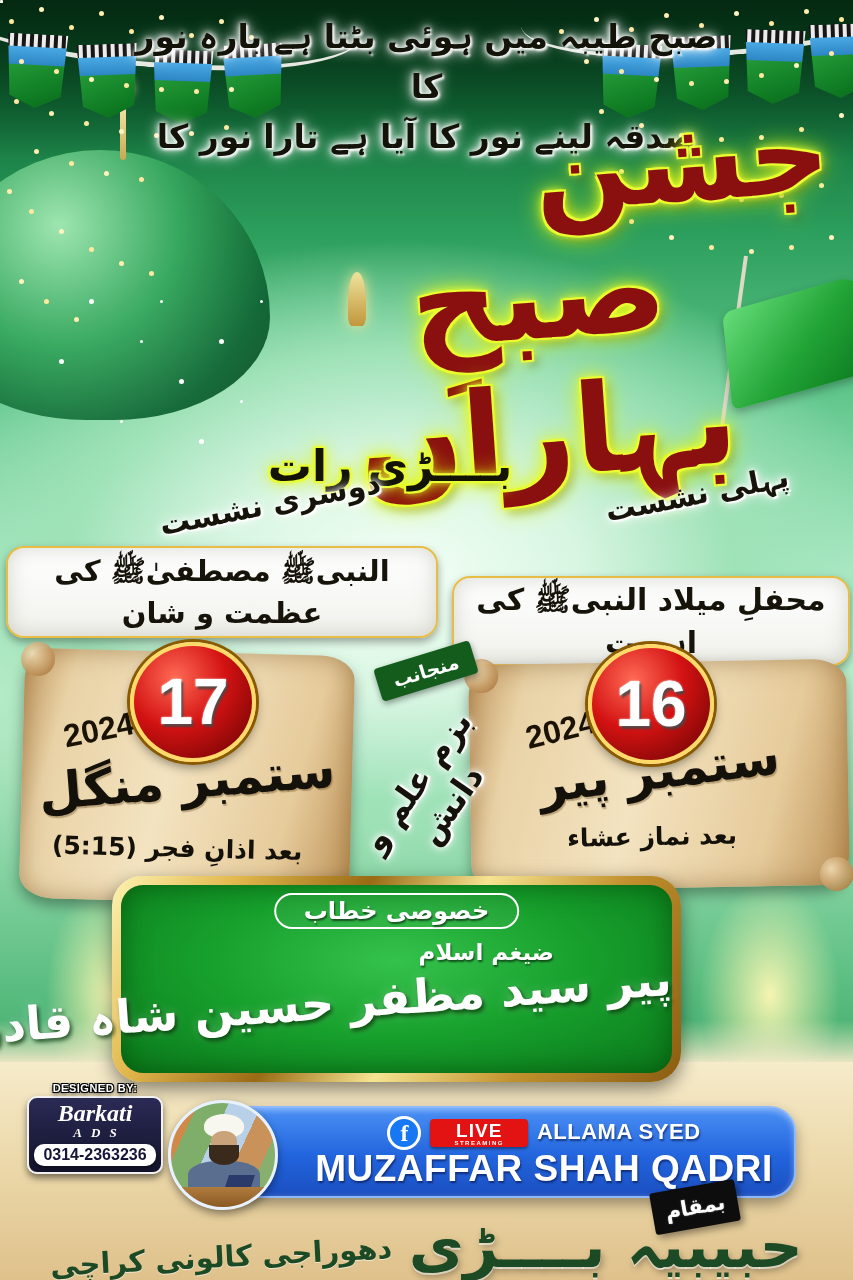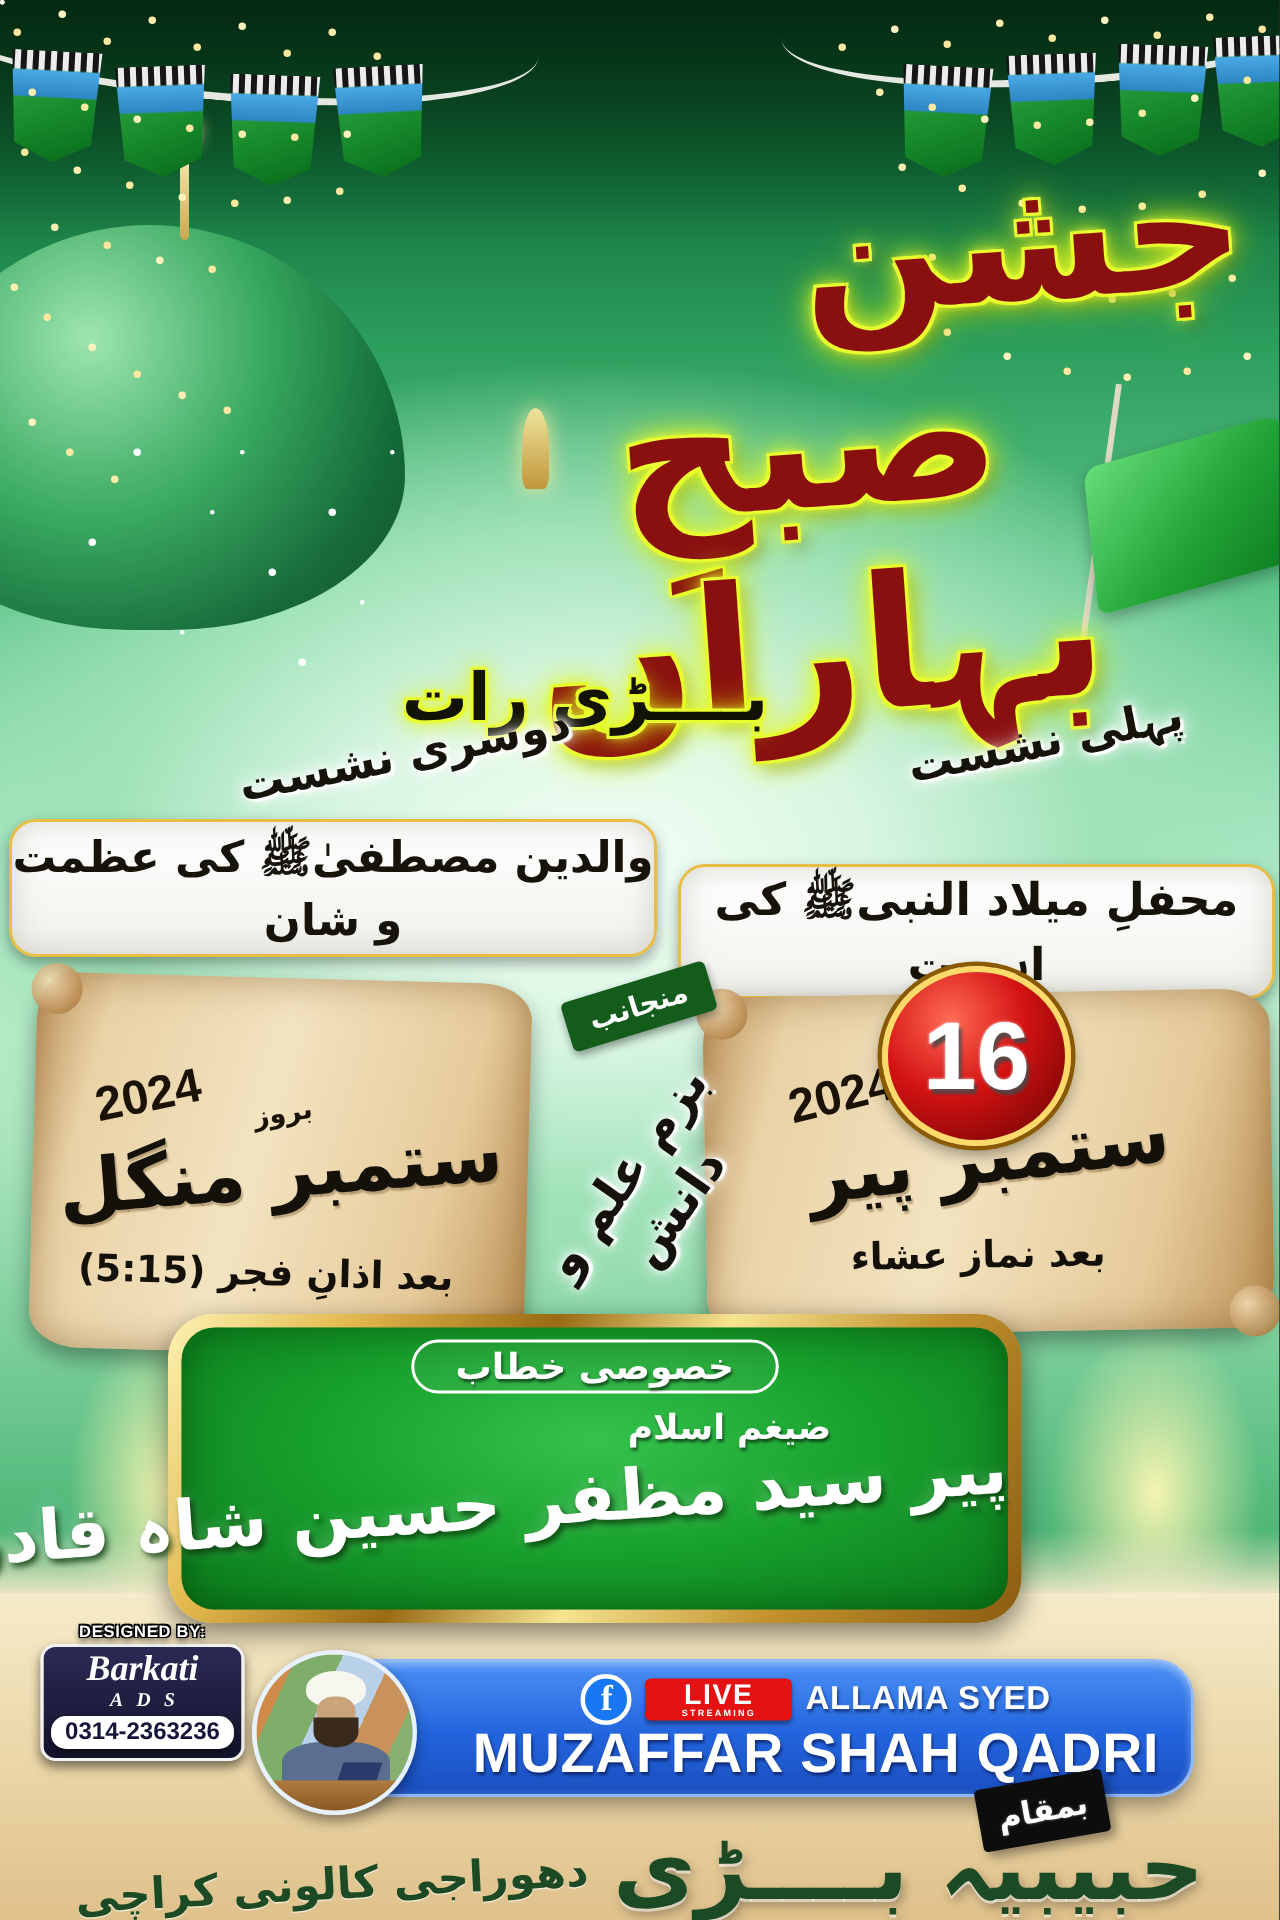"صبح طیبہ میں ہوئی بٹتا" div.abs { html: none -> <div> <div>صبح طیبہ میں ہوئی بٹتا ہے بارہ نور کا</div> <div>صدقہ لینے نور کا آیا ہے تارا نور کا</div> </div> }
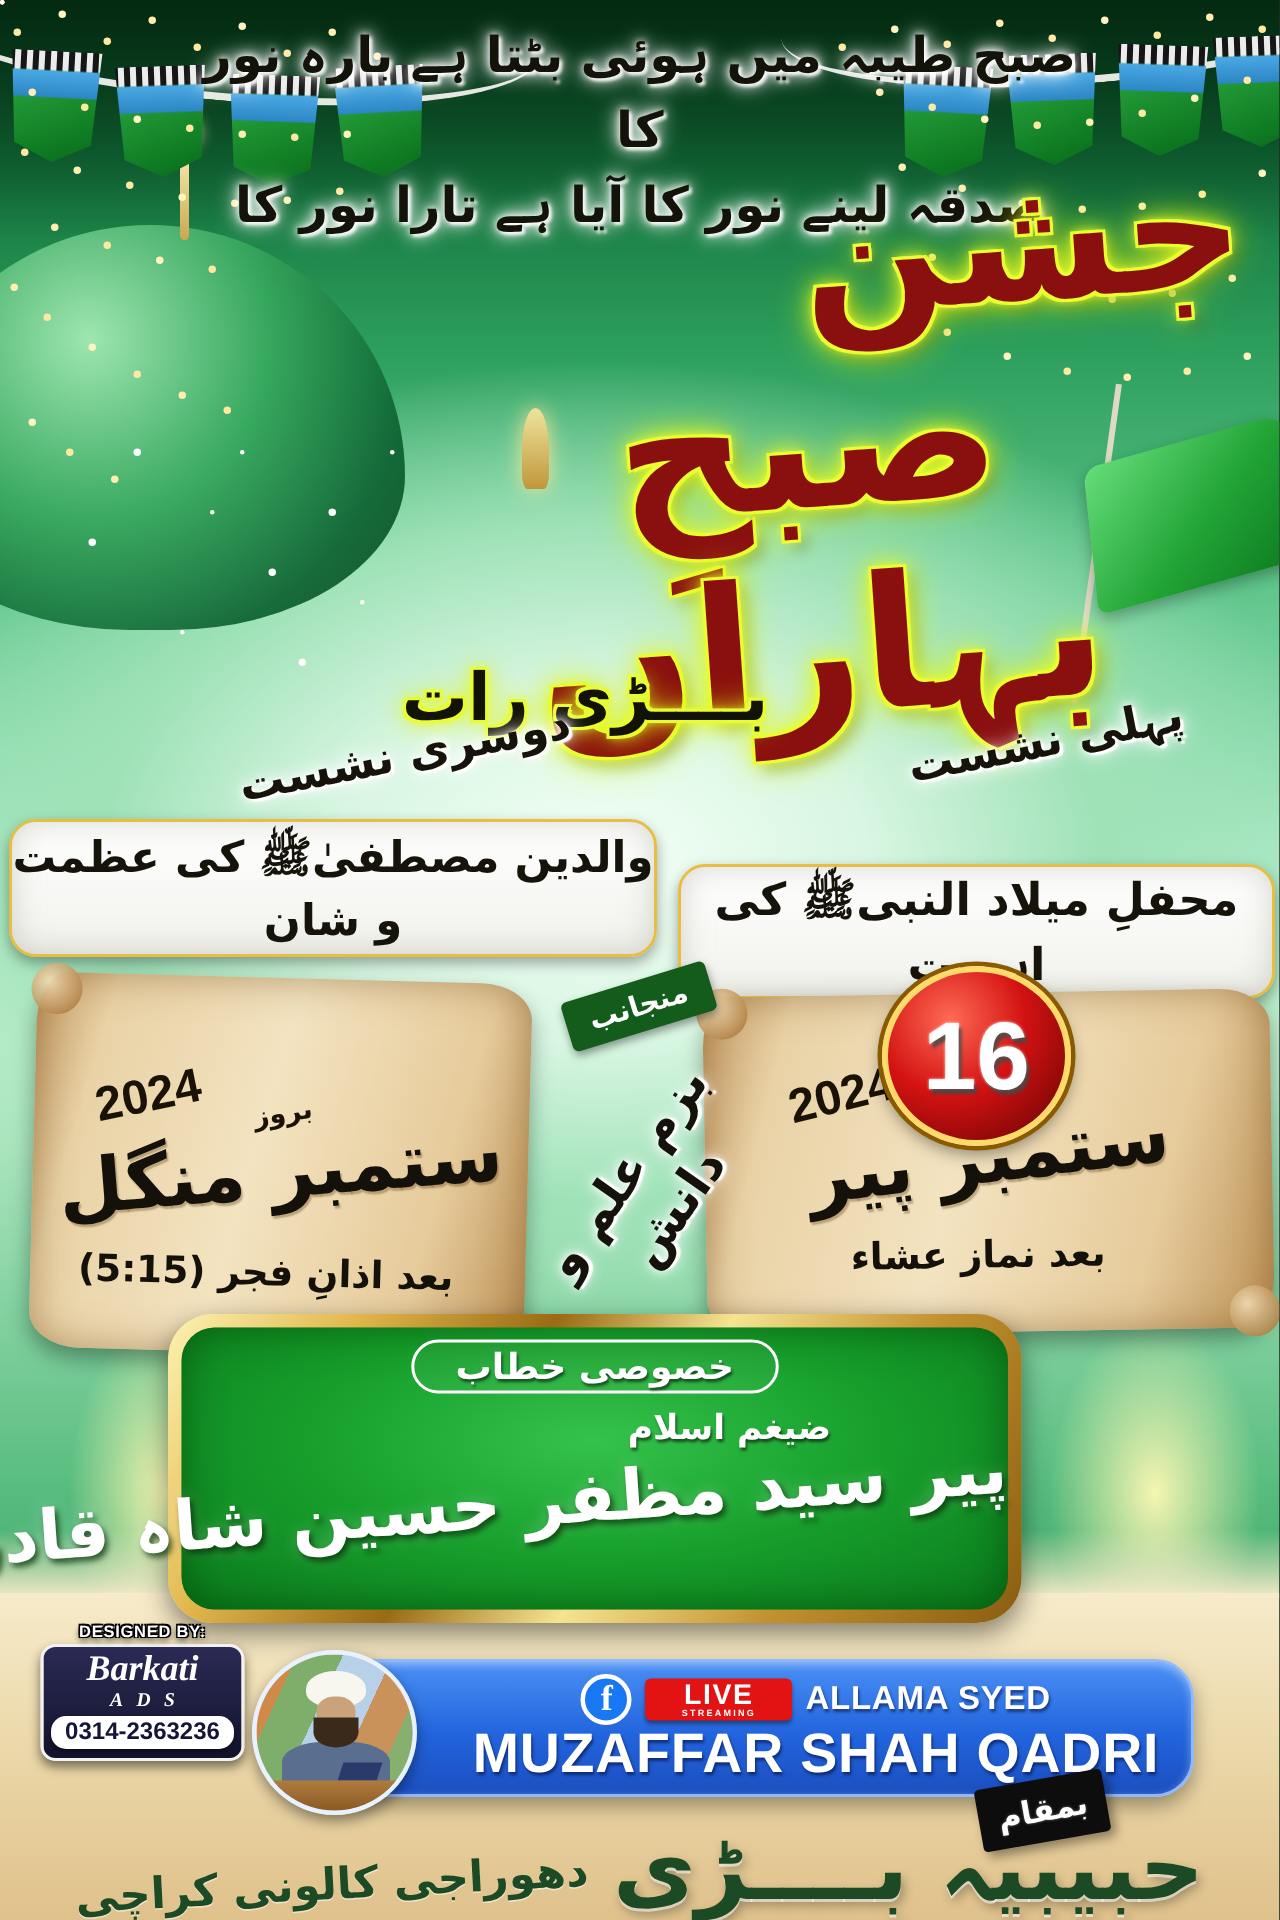"والدین مصطفیٰﷺ کی عظمت و" span { text: والدین -> النبیﷺ }
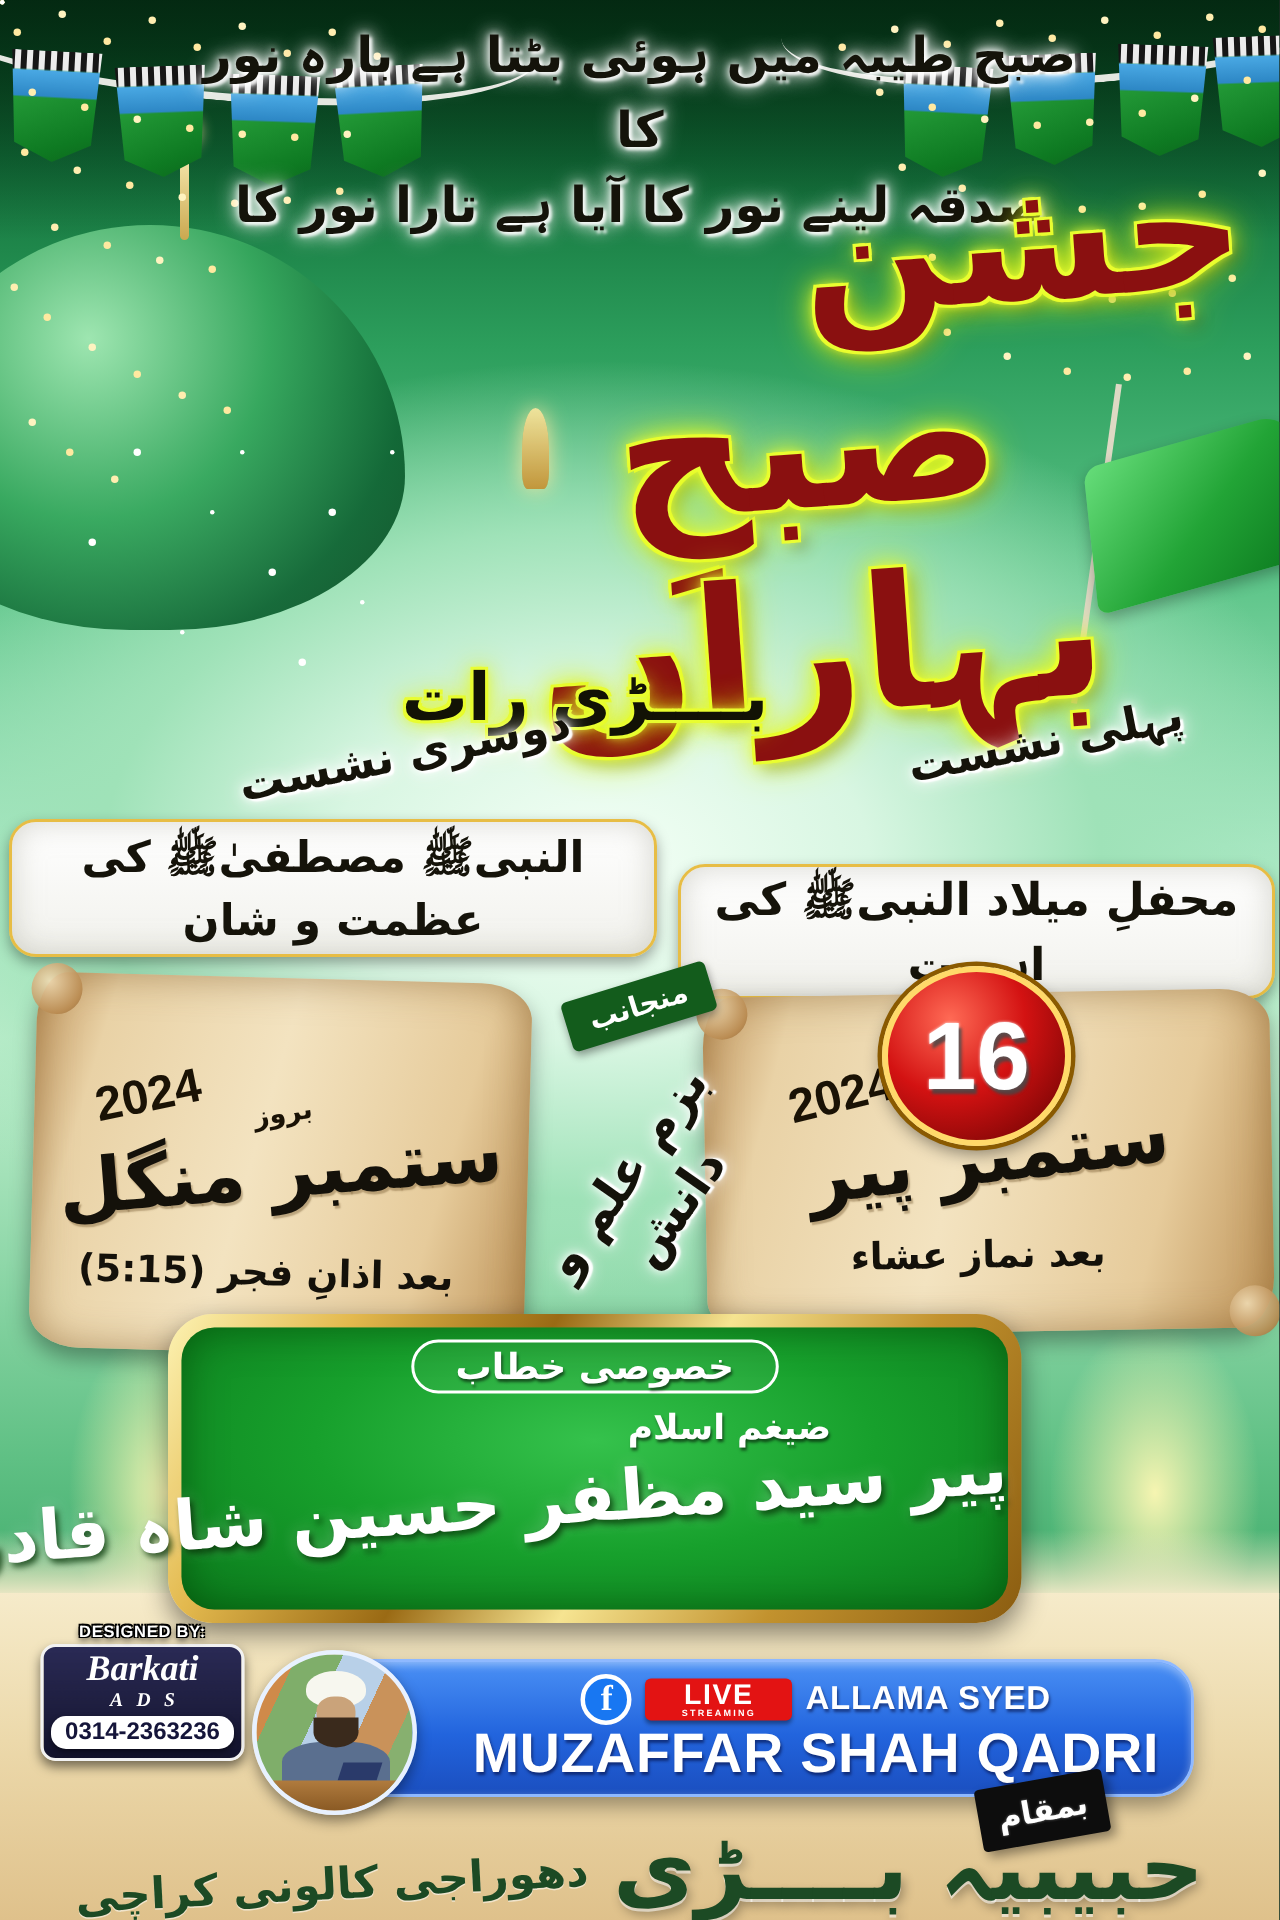"17" div.abs { html: none -> <div>17</div> }
